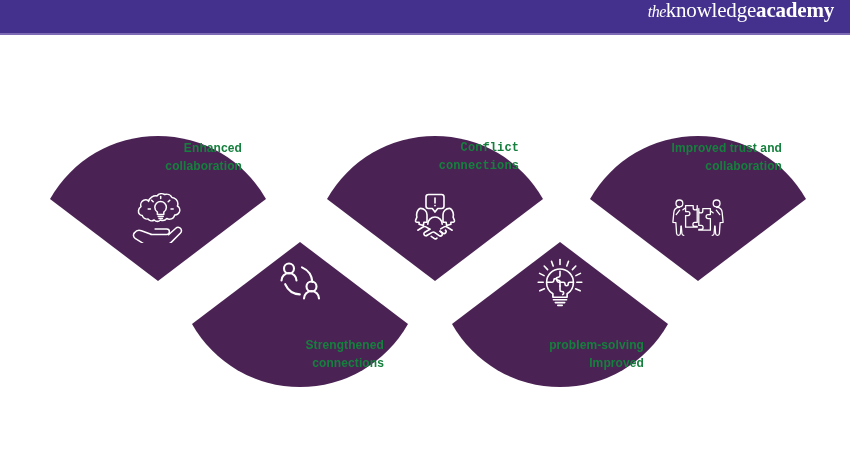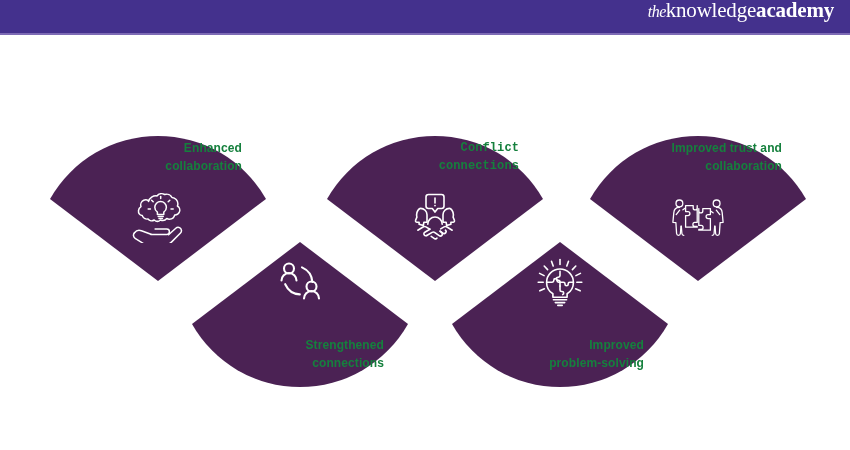"Improved" div { order: before "problem-solving" -> after "problem-solving" }
